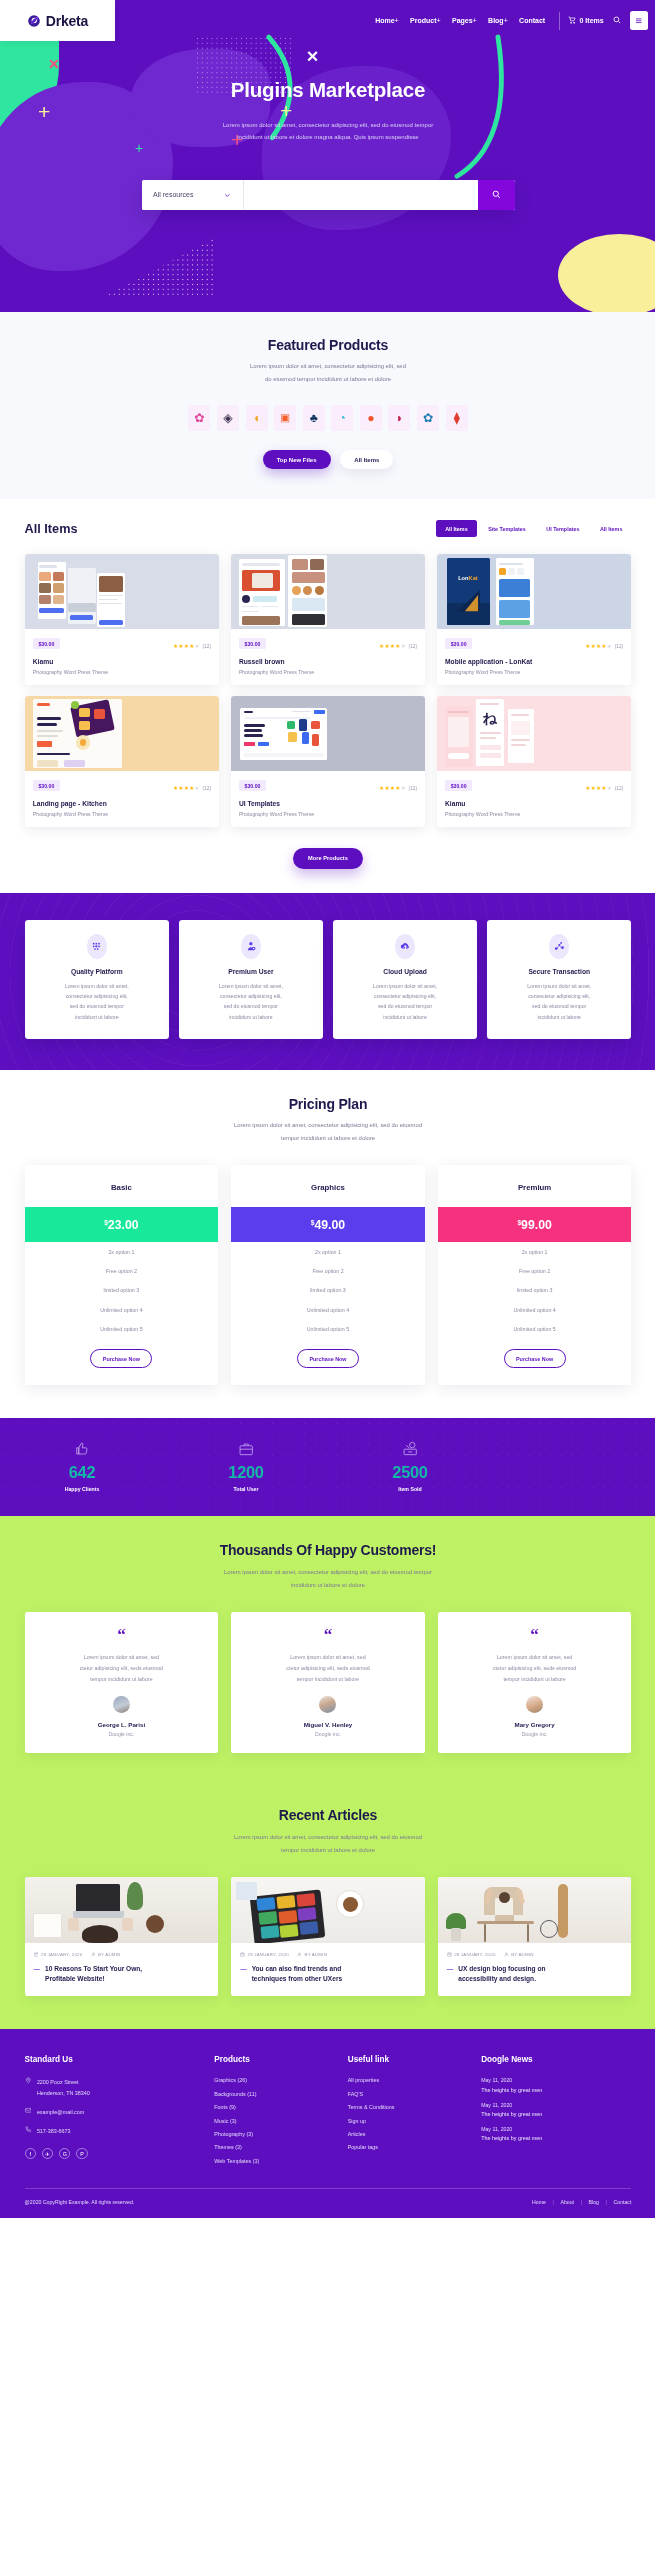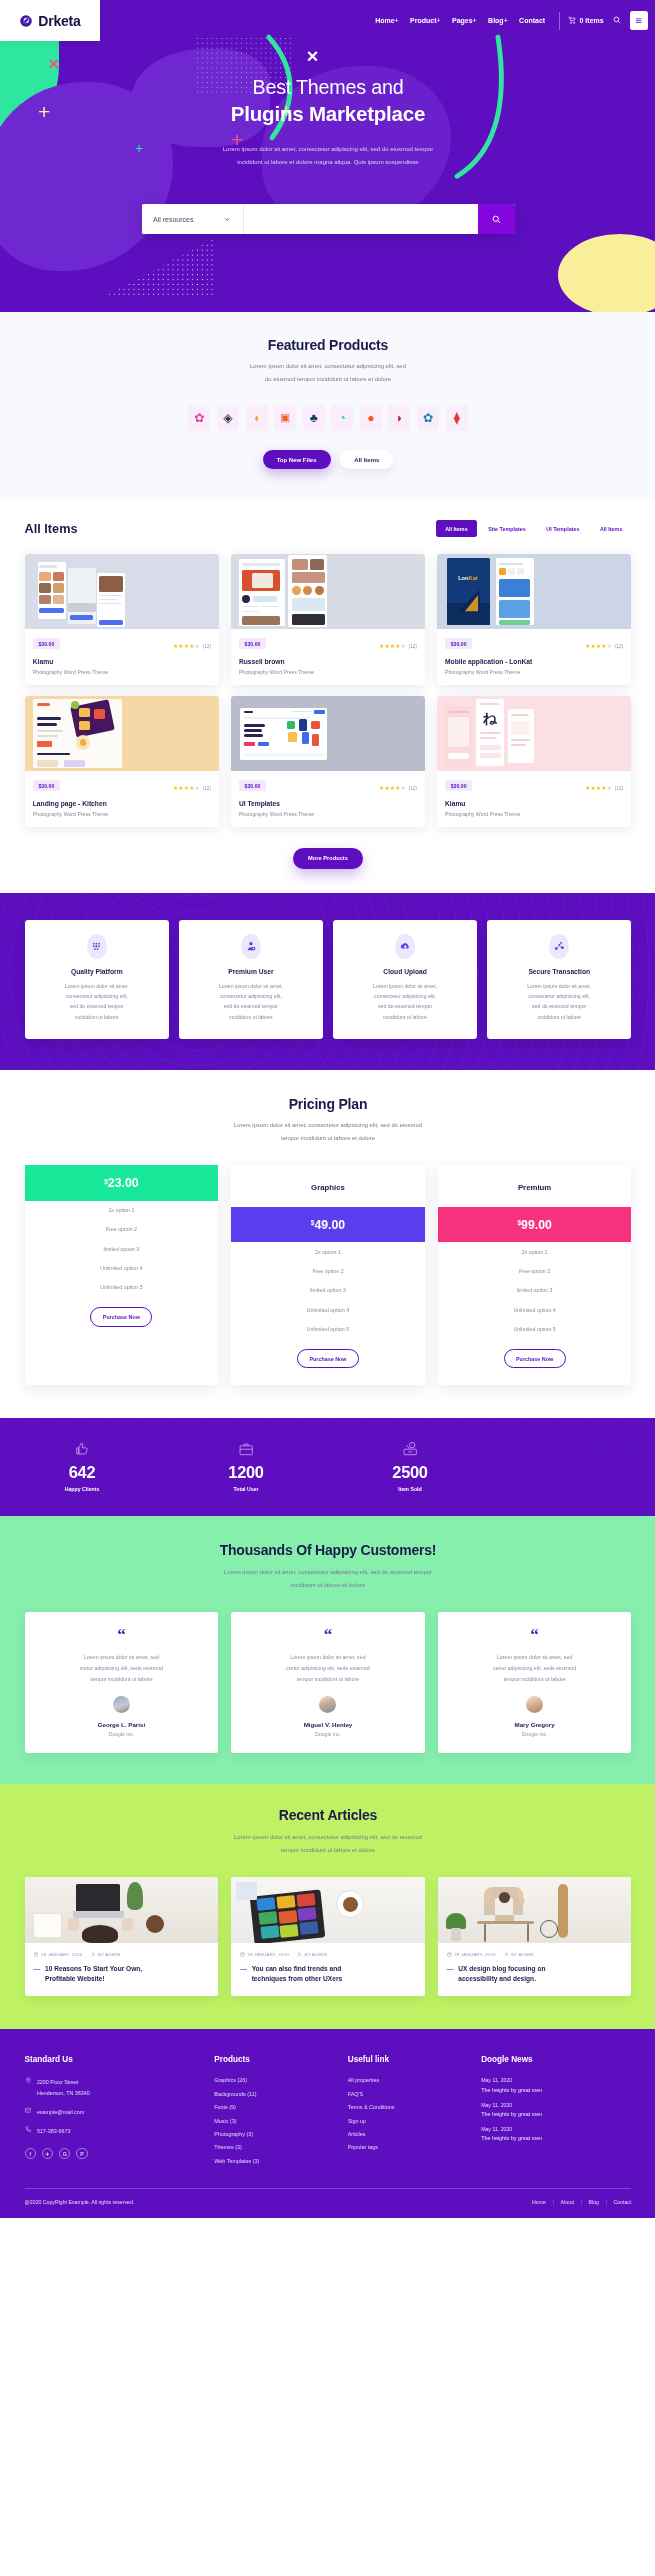"Drketa" .logo-box { width: 100px -> 115px }
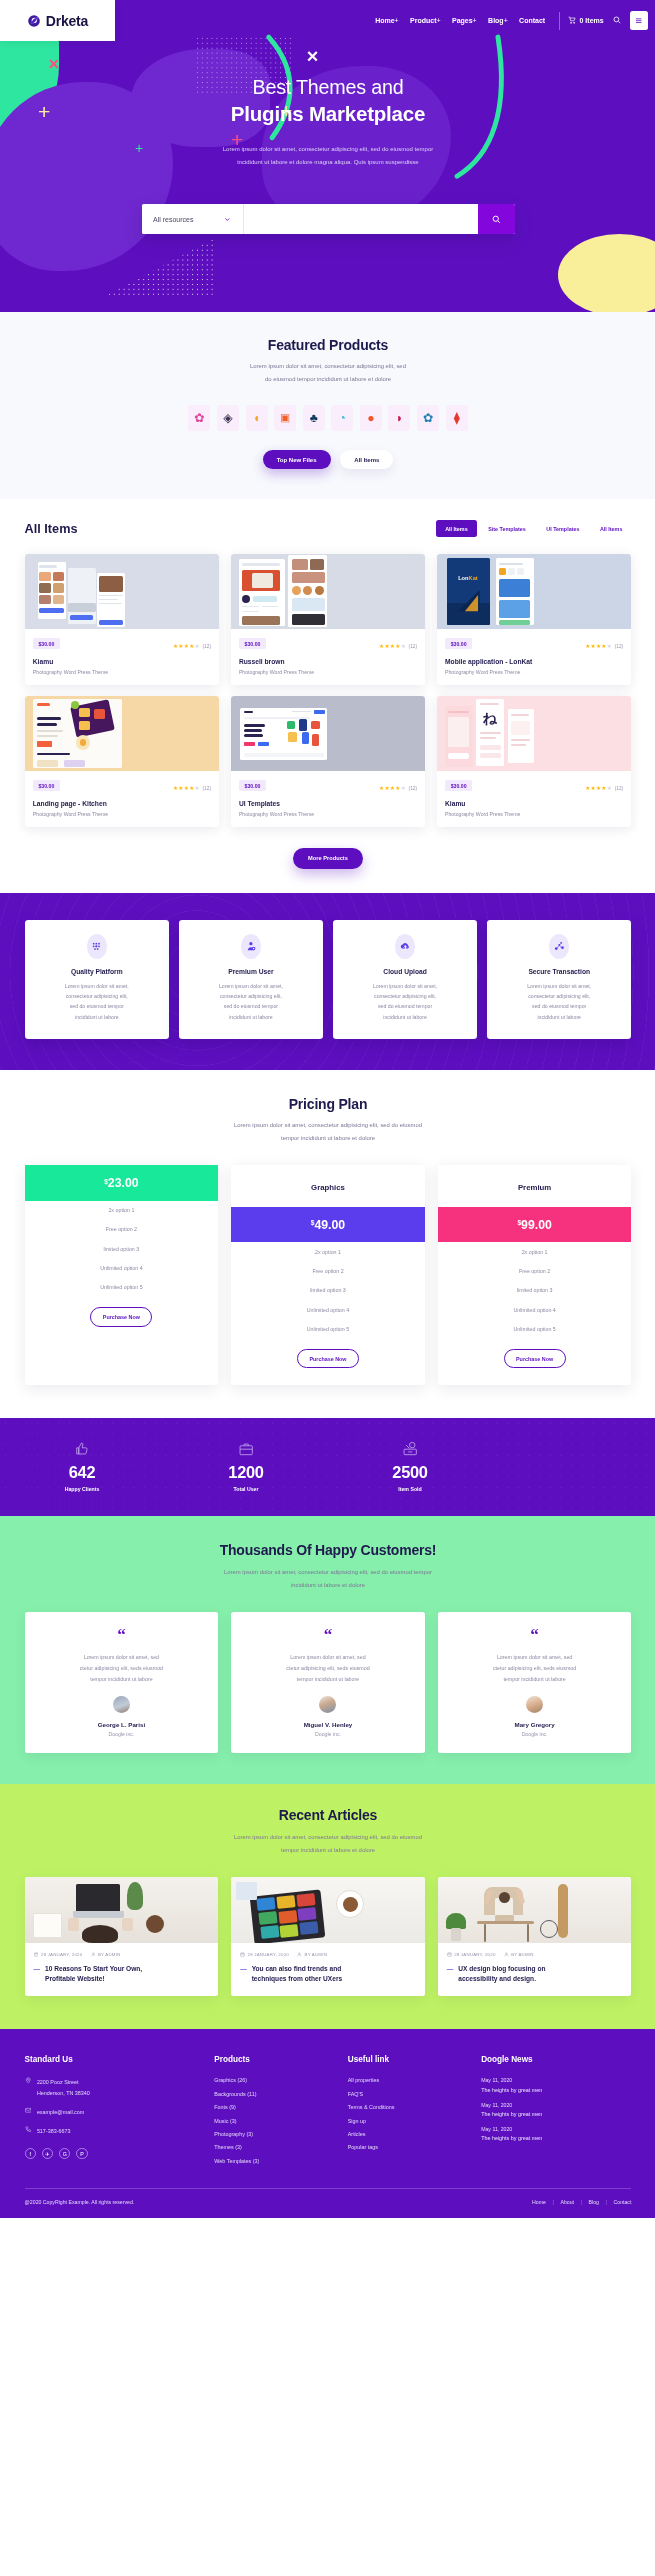"Best Themes and" div.hero-t1 { html: <div>Best Themes and</div> -> none }
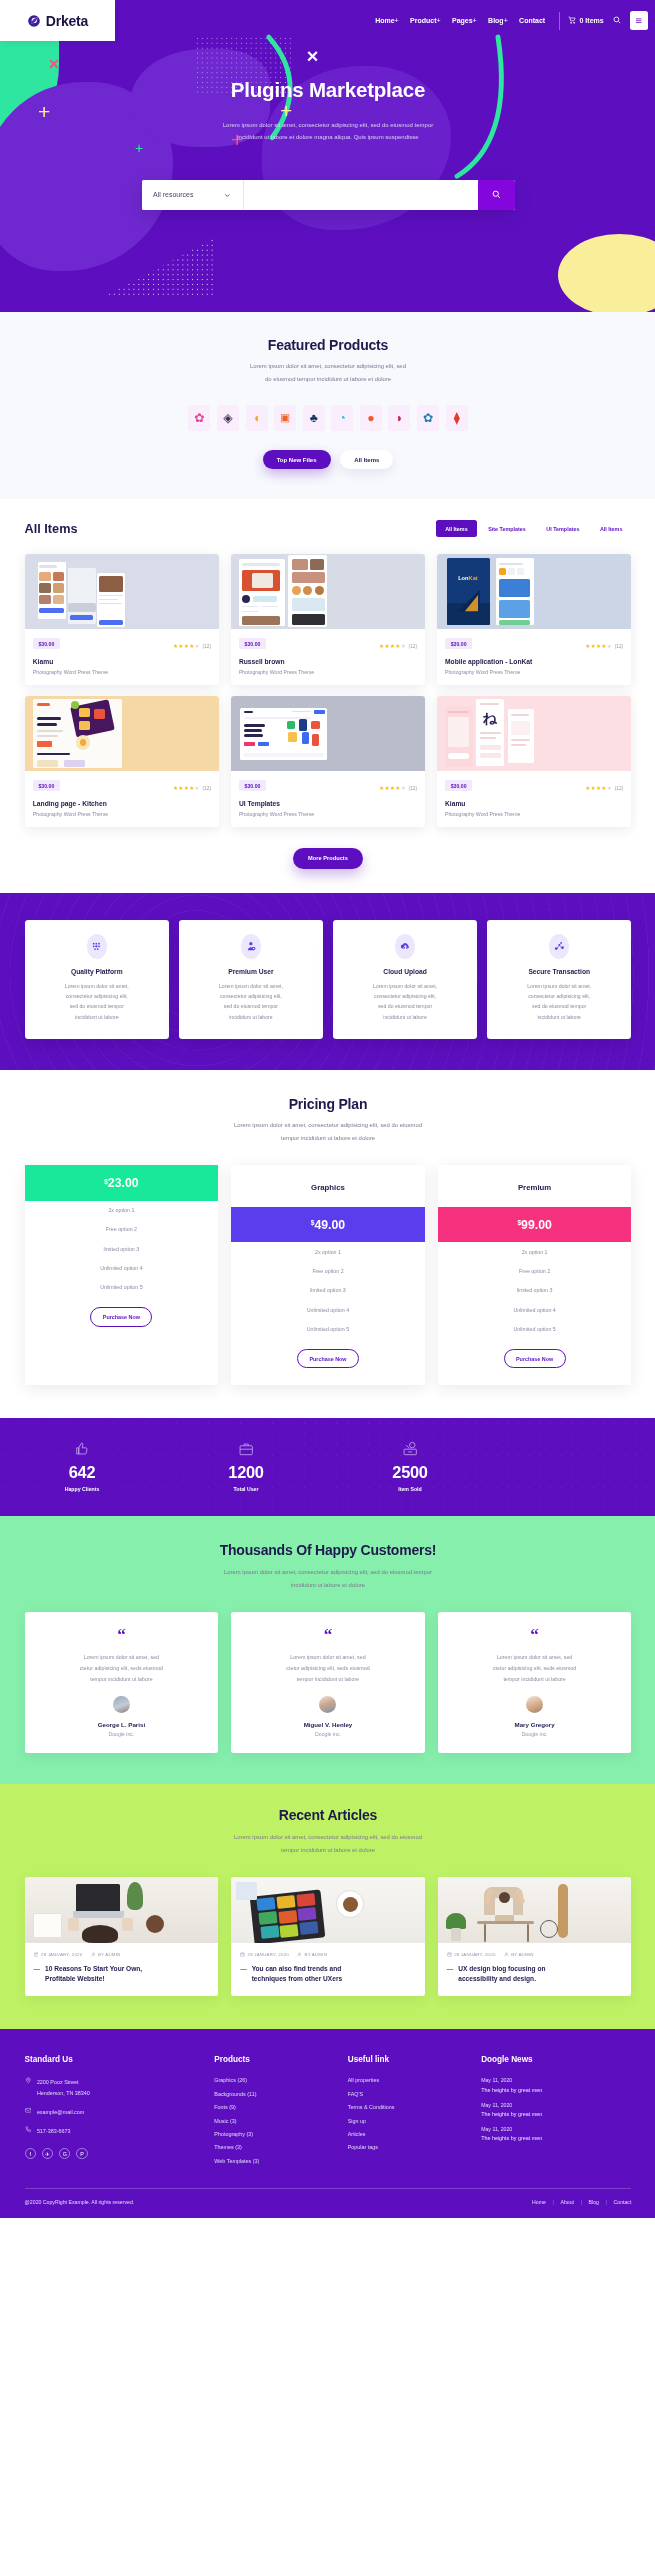"Basic" div.p-name { html: none -> <div>Basic</div> }
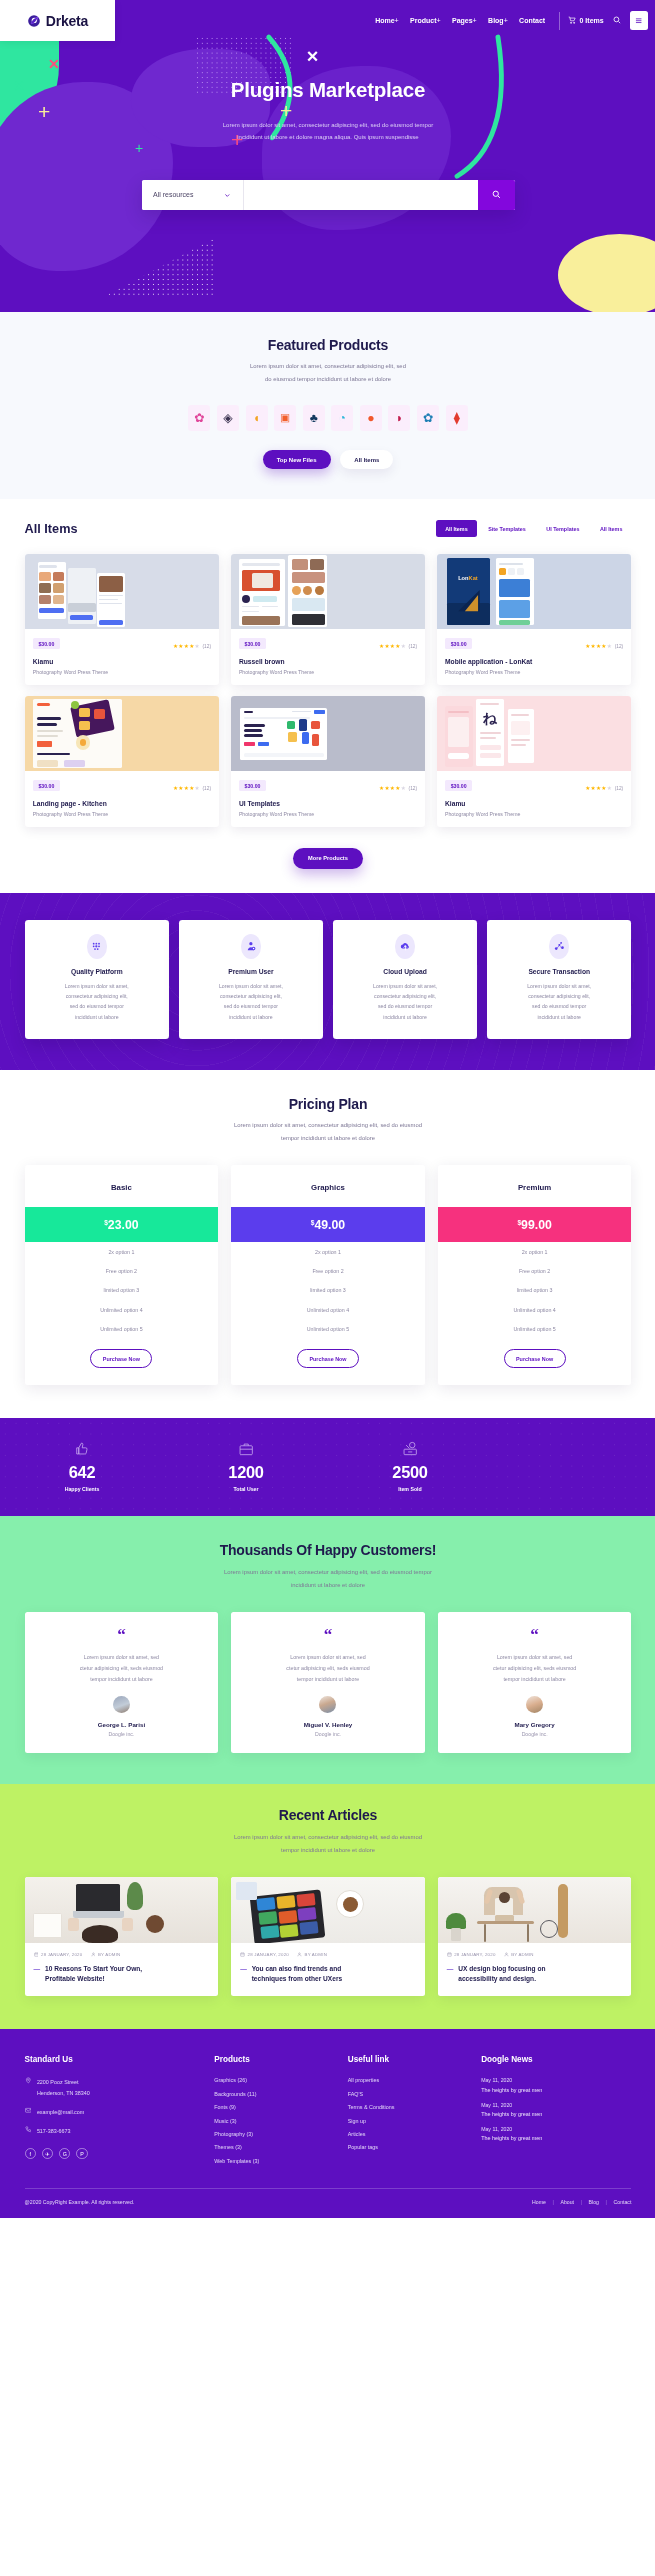"642" .c-num { color: #ffffff -> #14b8a6 }
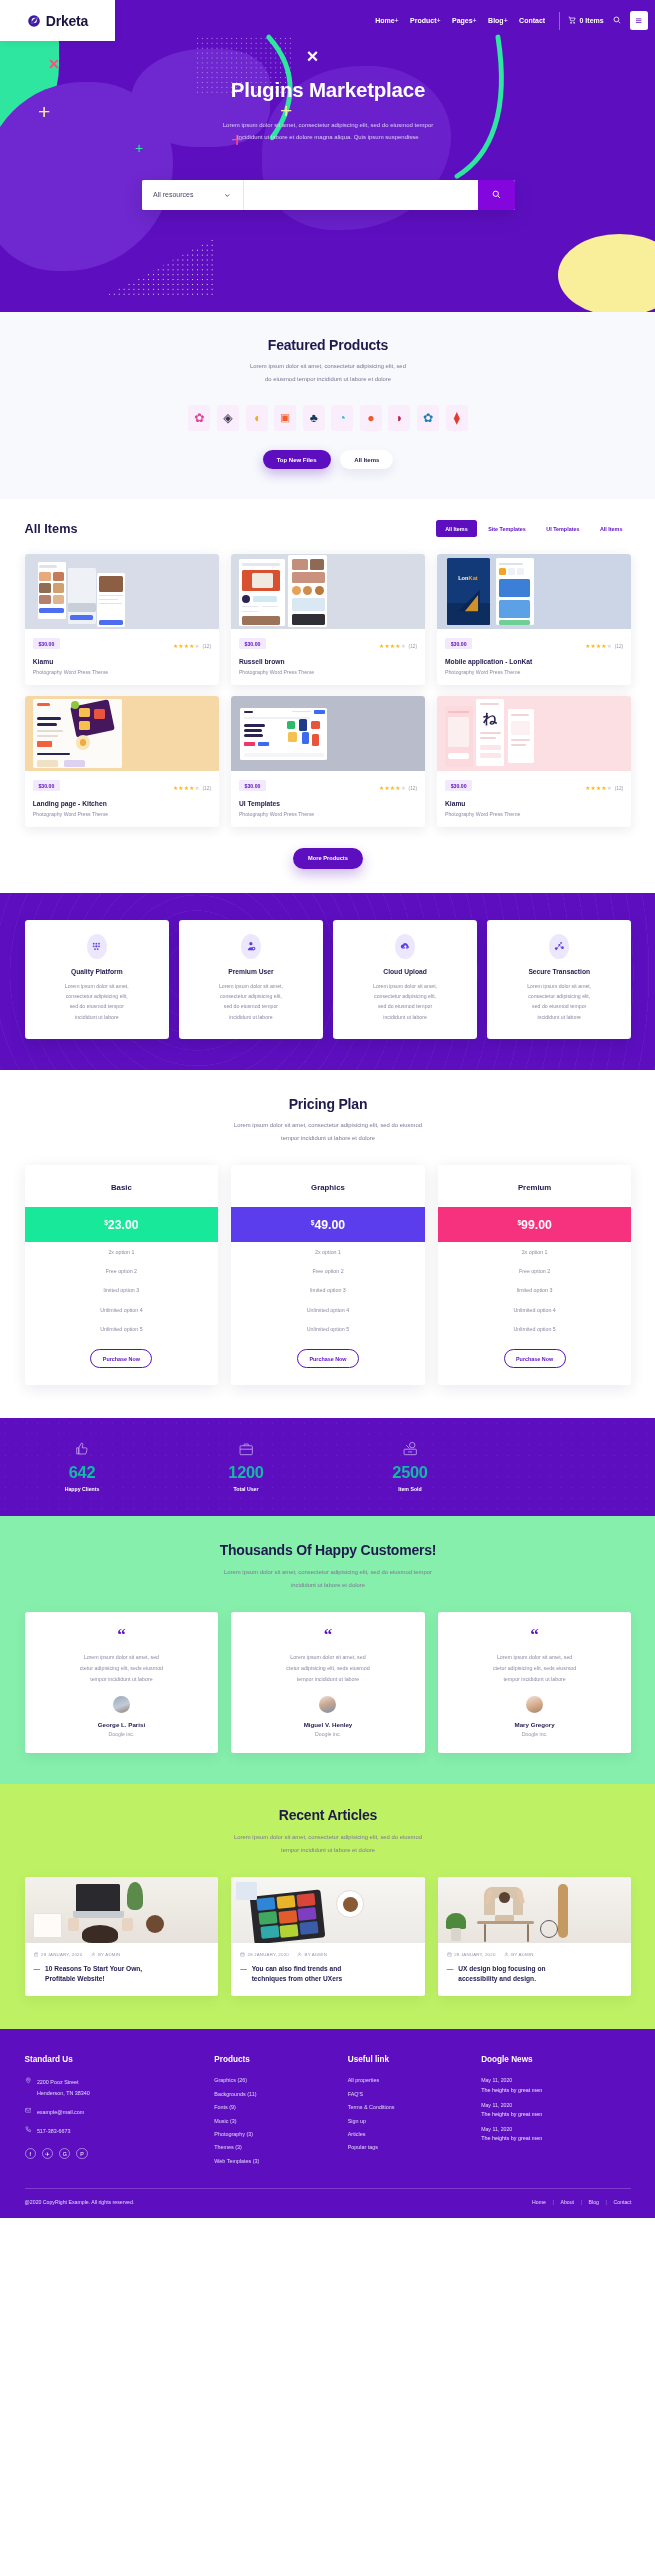"Thousands Of Happy Customers!" .testi { background: #86efac -> #bef264 }
